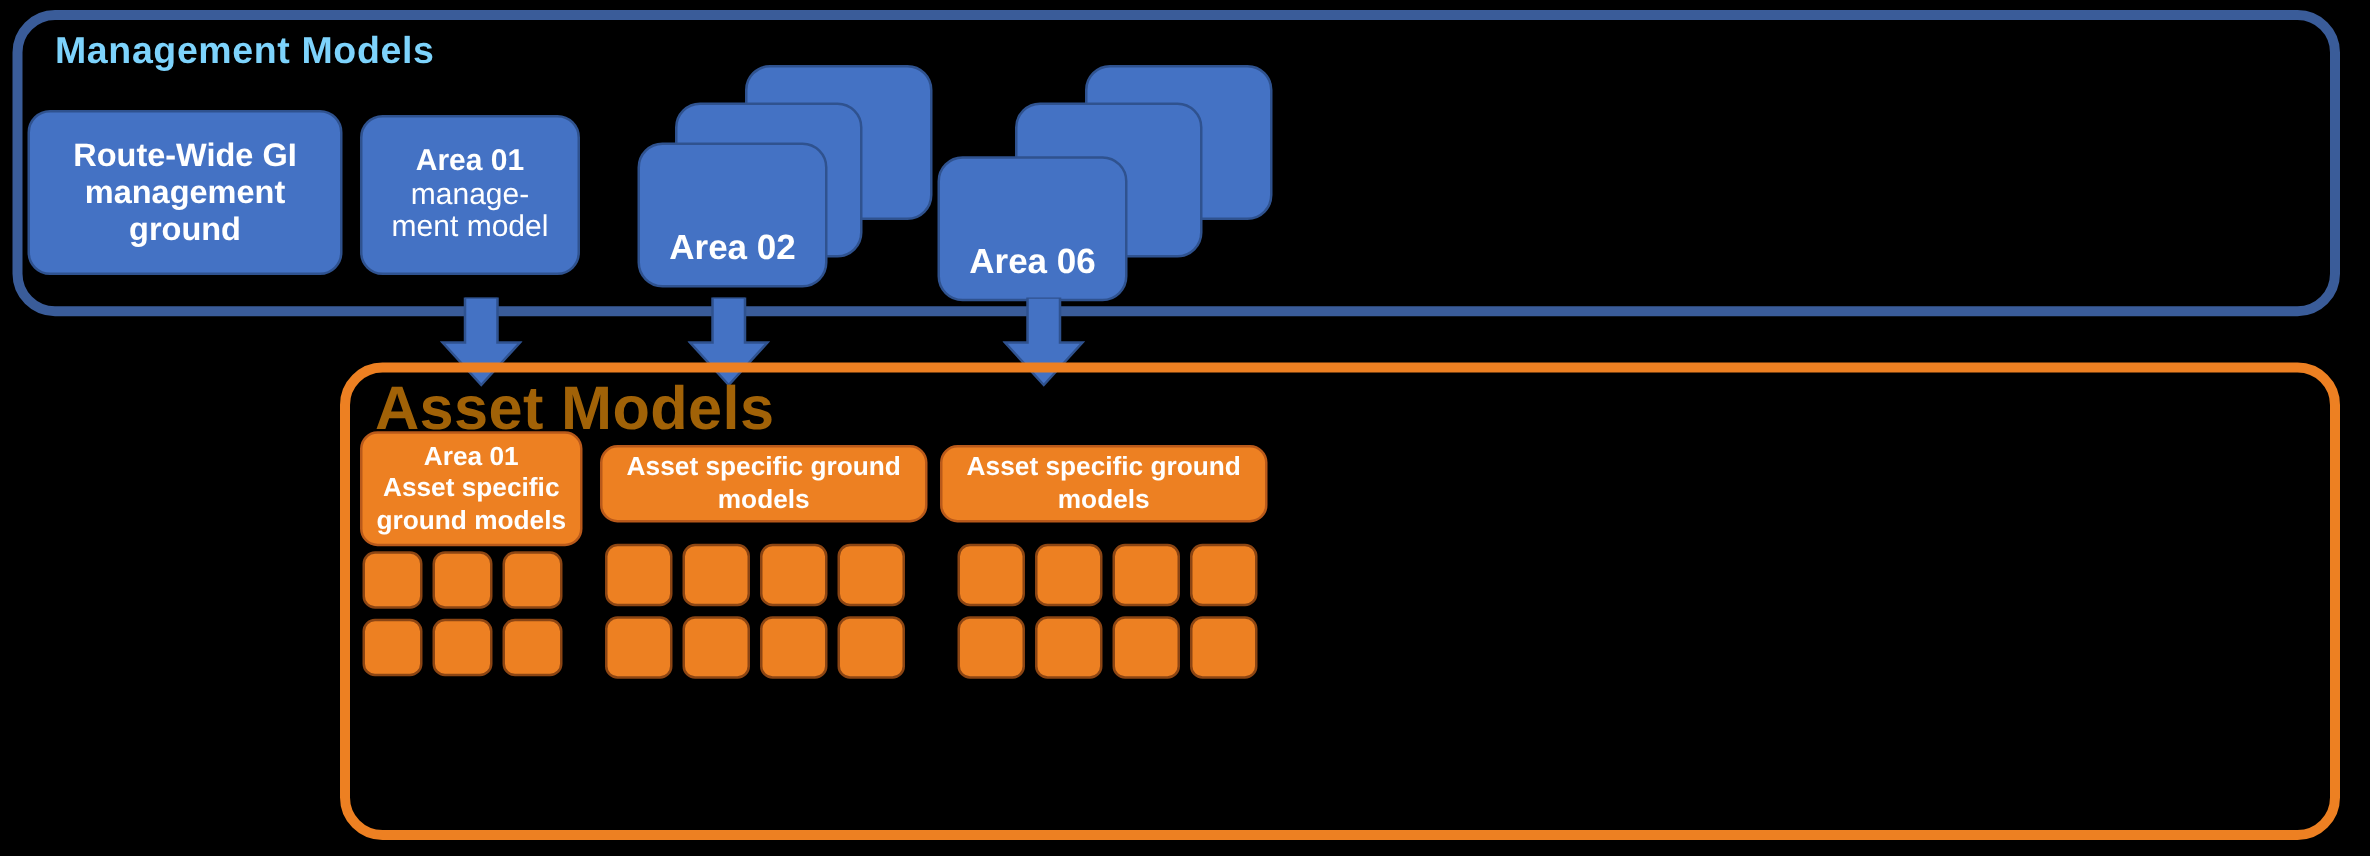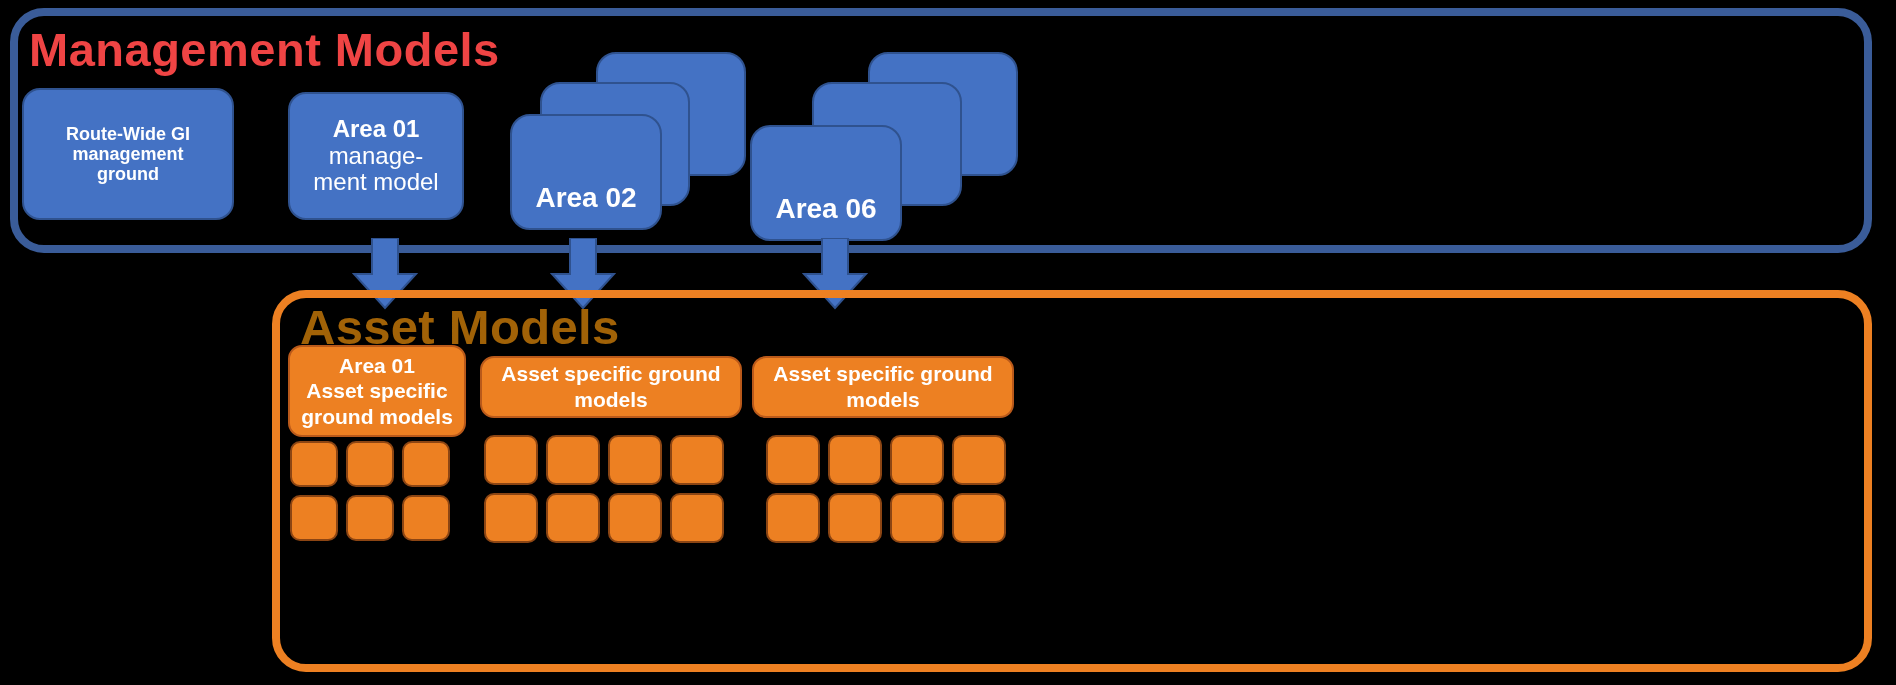"Management Models" #mgmt-title { color: #ef4444 -> #7dd3fc; font-size: 47px -> 30px; left: 29px -> 44px }
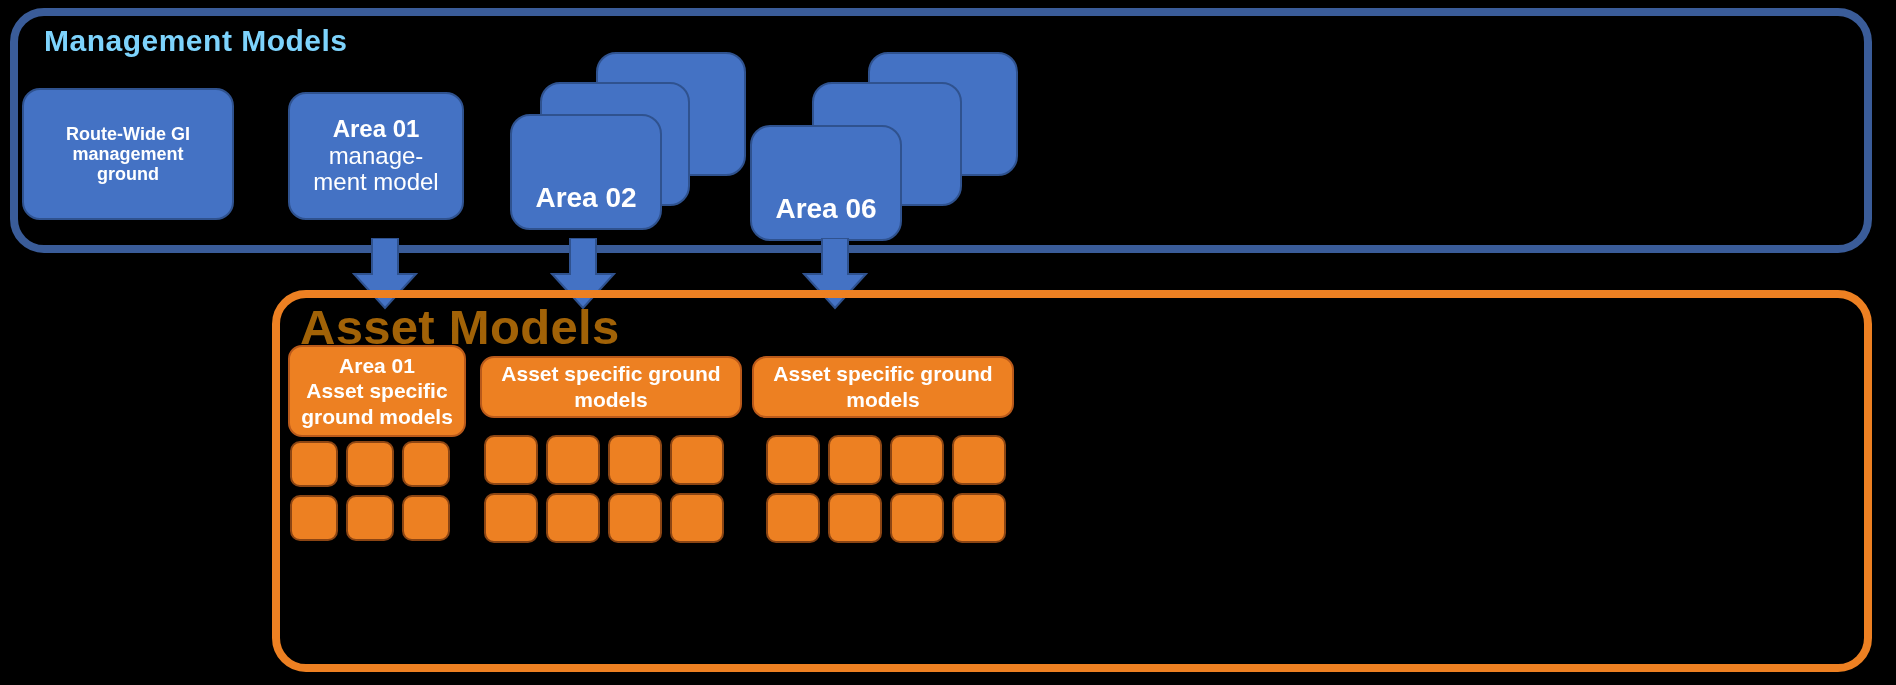"Route-Wide GI" #card-routewide { font-size: 18px -> 26px; width: 212px -> 252px }
